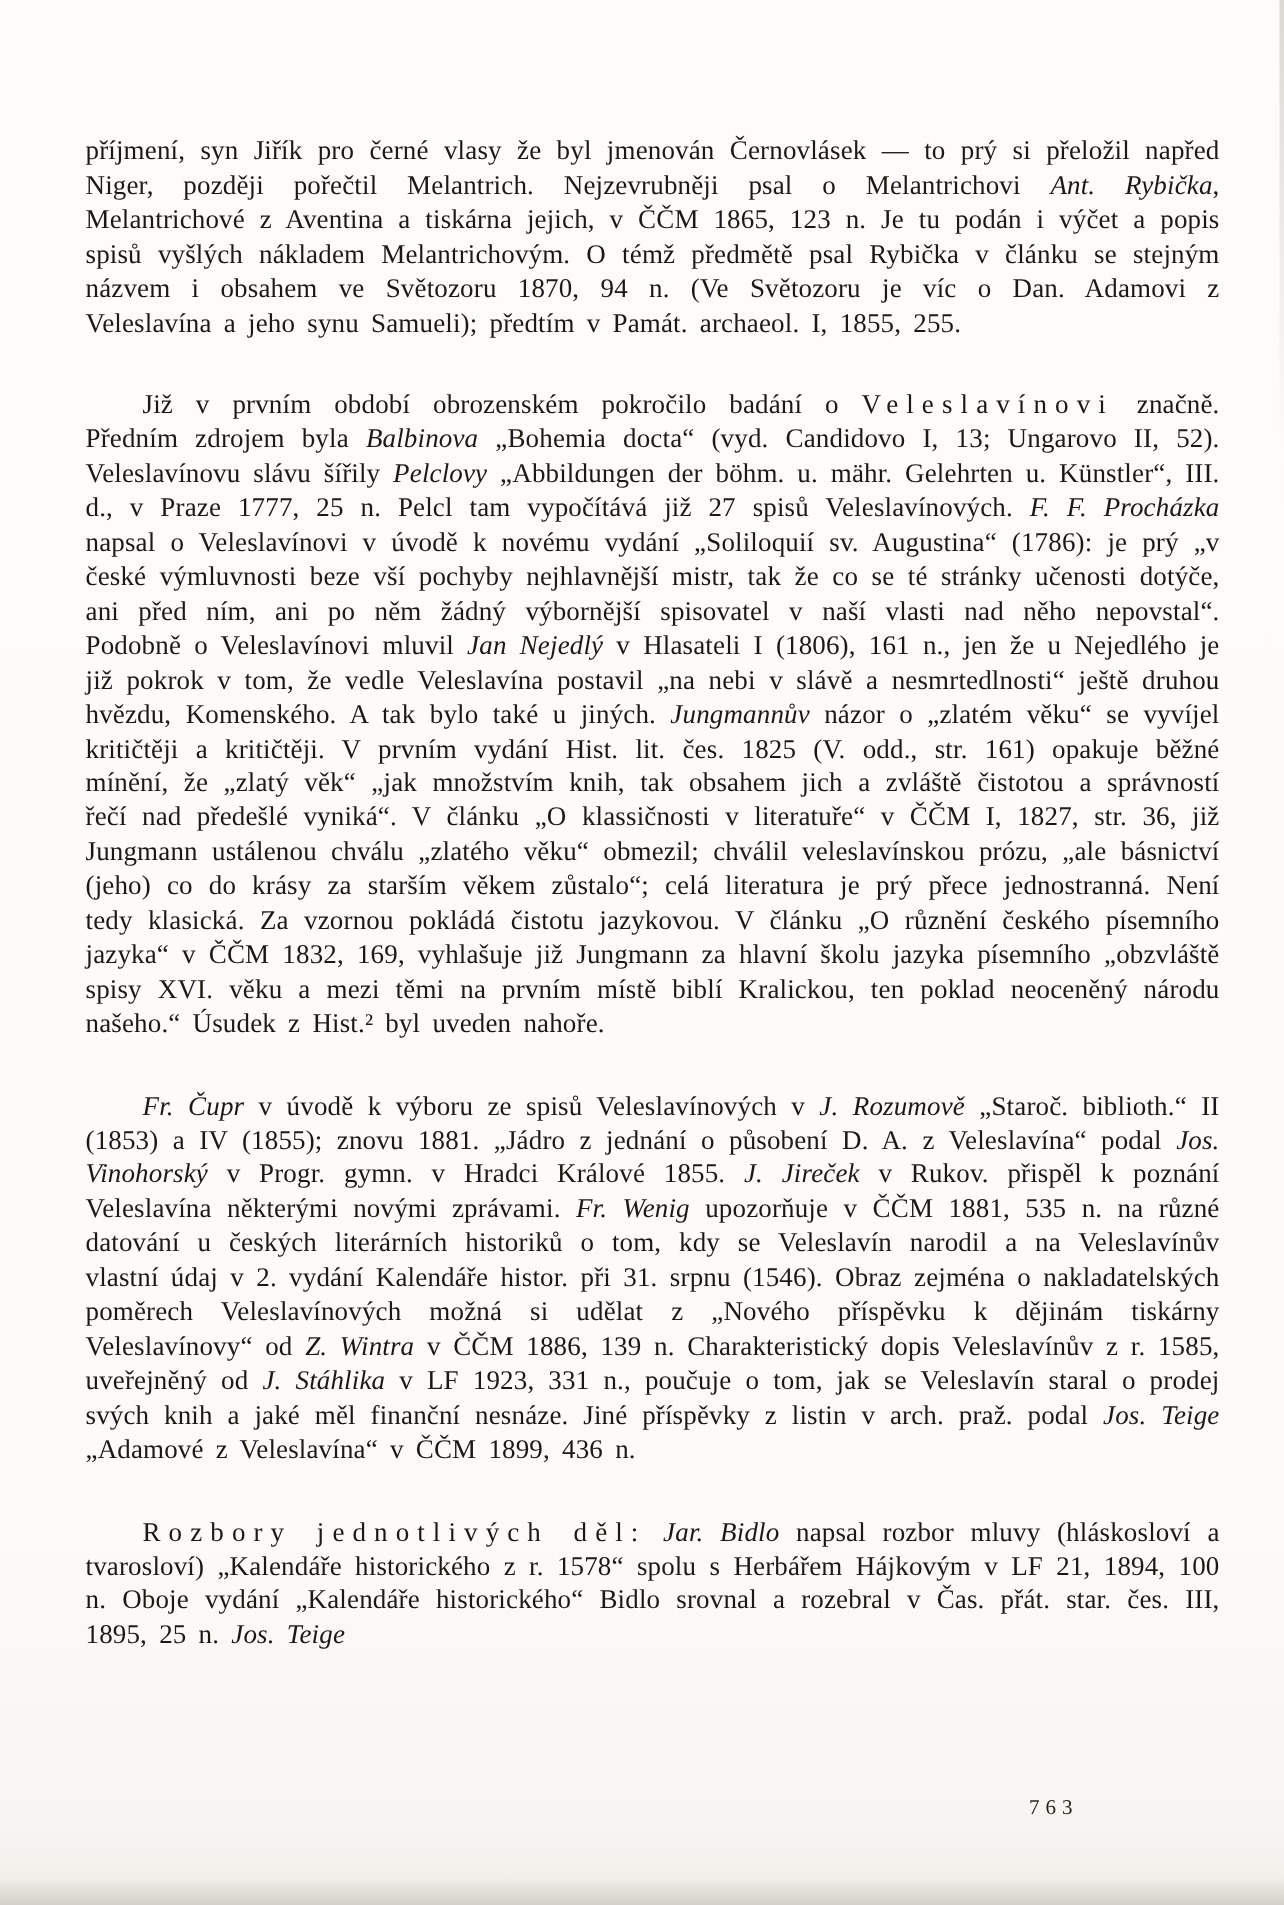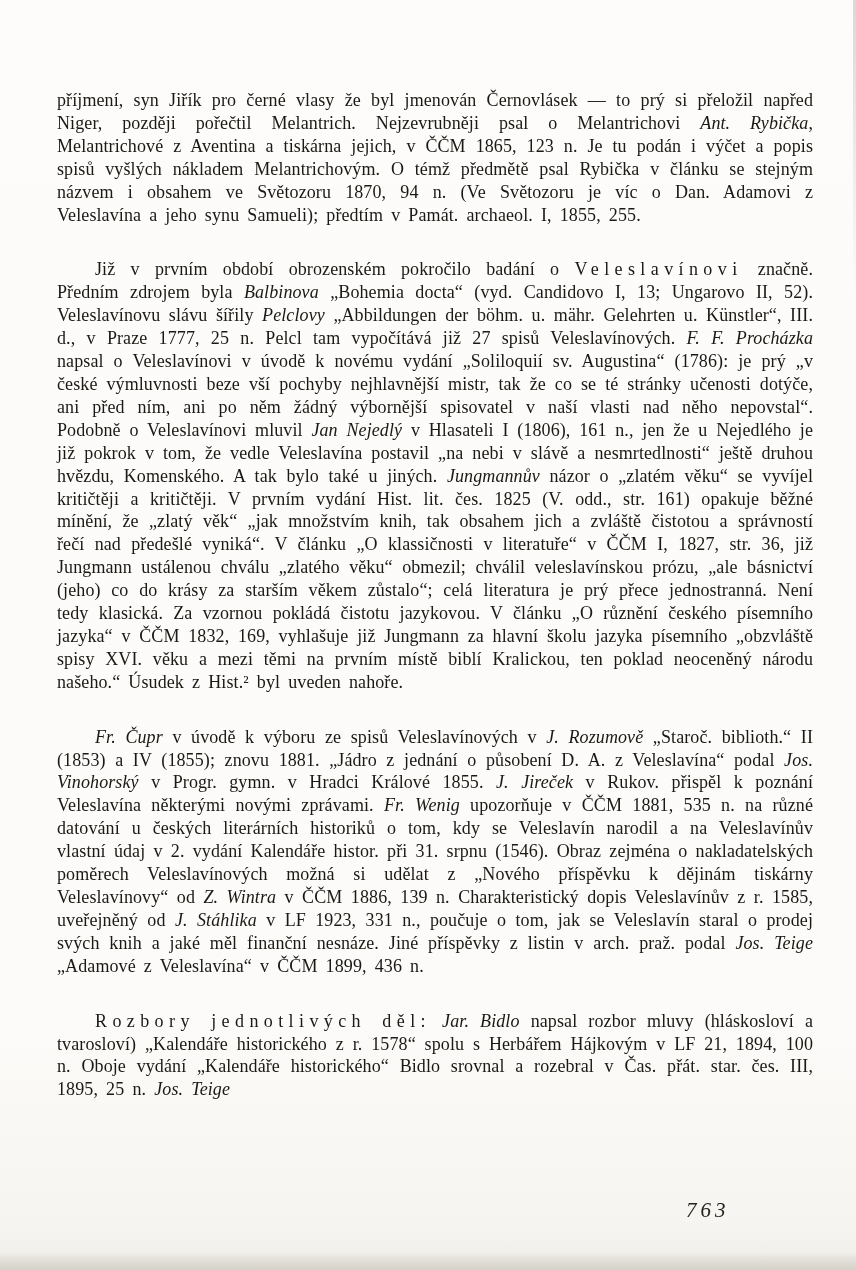"763" .page-number { font-size: 21px -> 14px; font-style: italic -> none }
